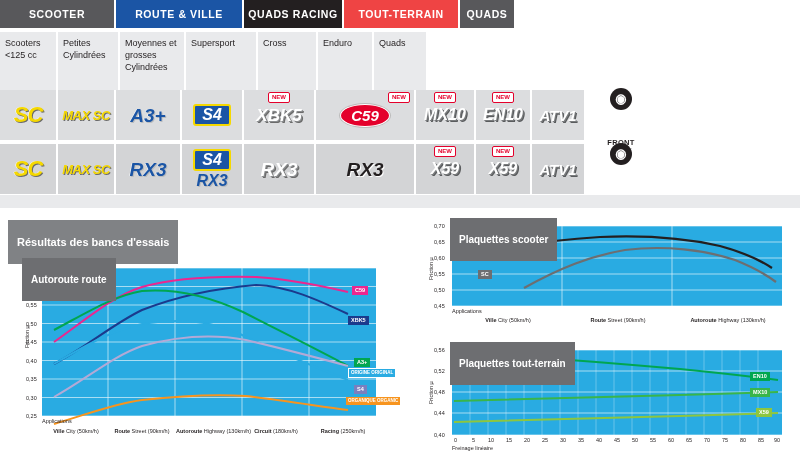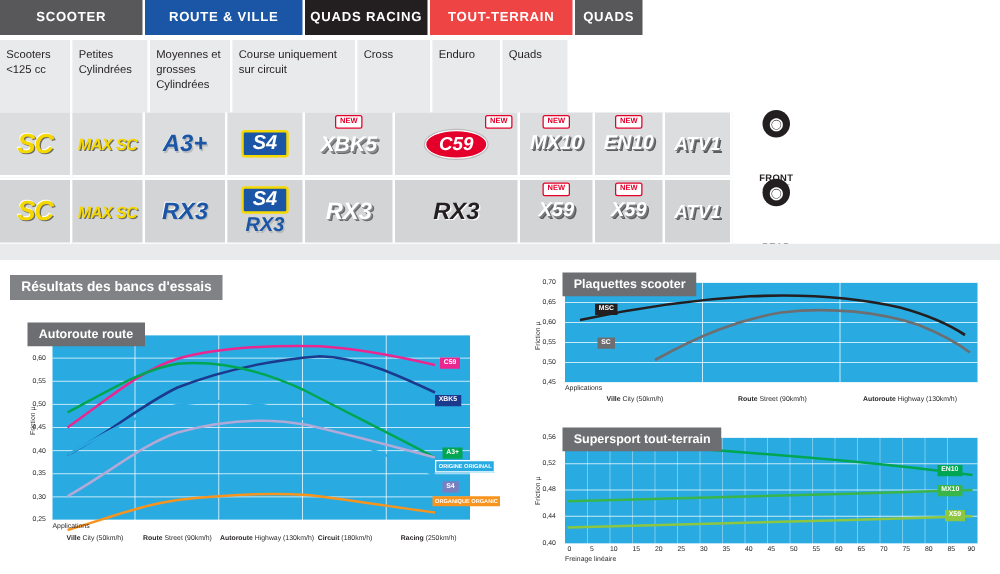"Supersport" div.sub-header { html: none -> <div>Supersport</div> }
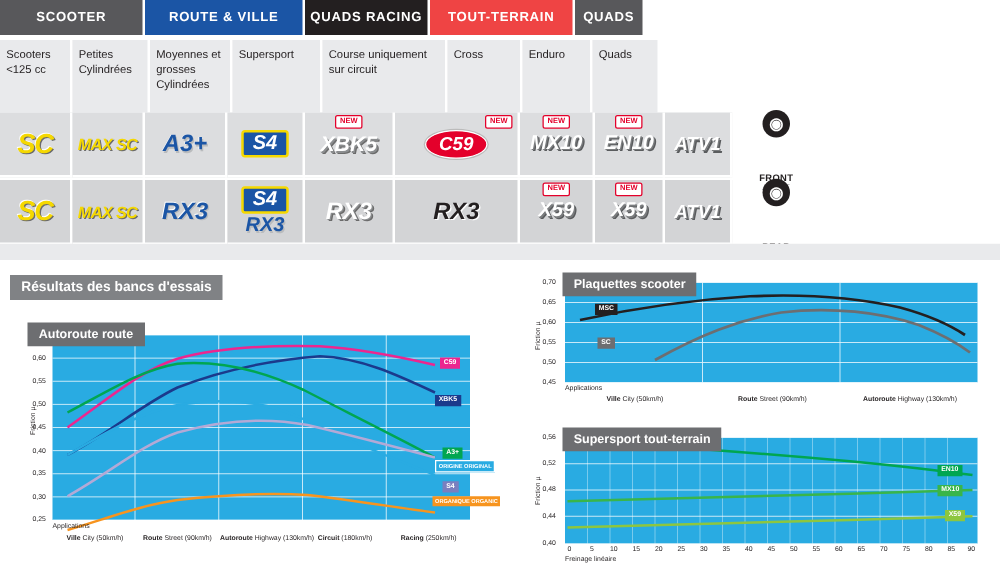"Course uniquement sur circuit" div.sub-header { html: <div>Course uniquement sur circuit</div> -> none }
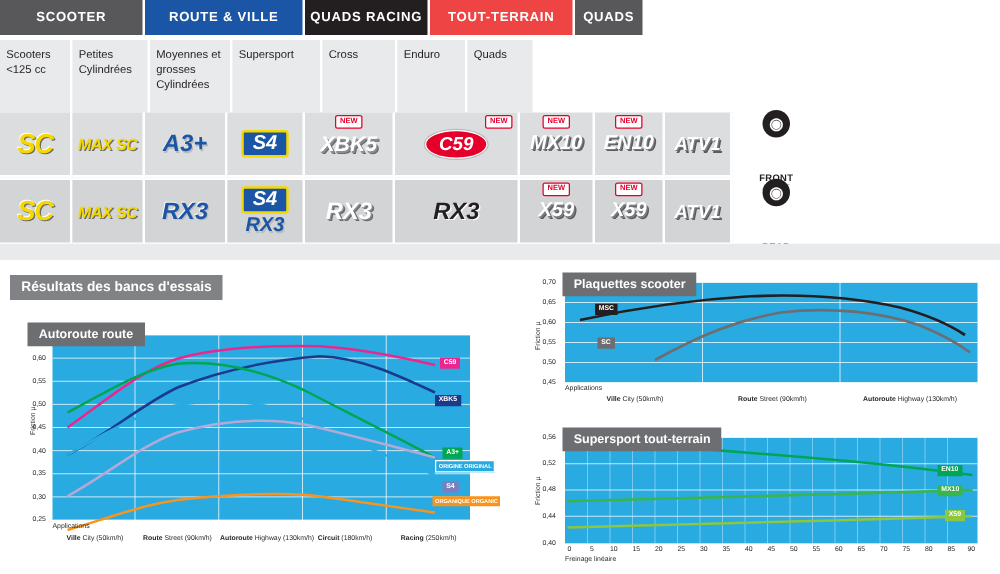"Résultats des bancs d'essais" .section-title { padding: 4px 9px -> 16px 9px }
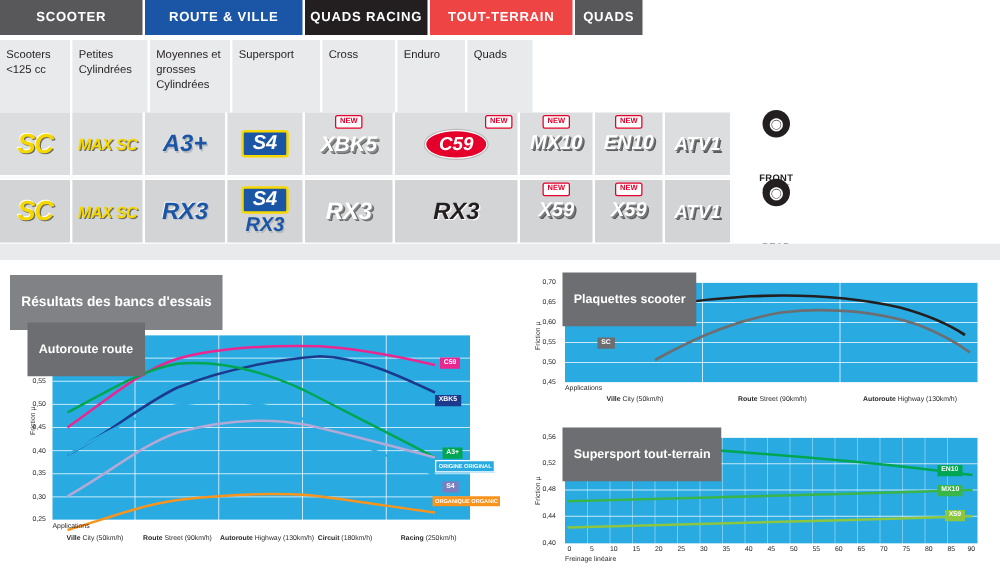"Supersport tout-terrain" div.section-title { text: Supersport -> Plaquettes }
